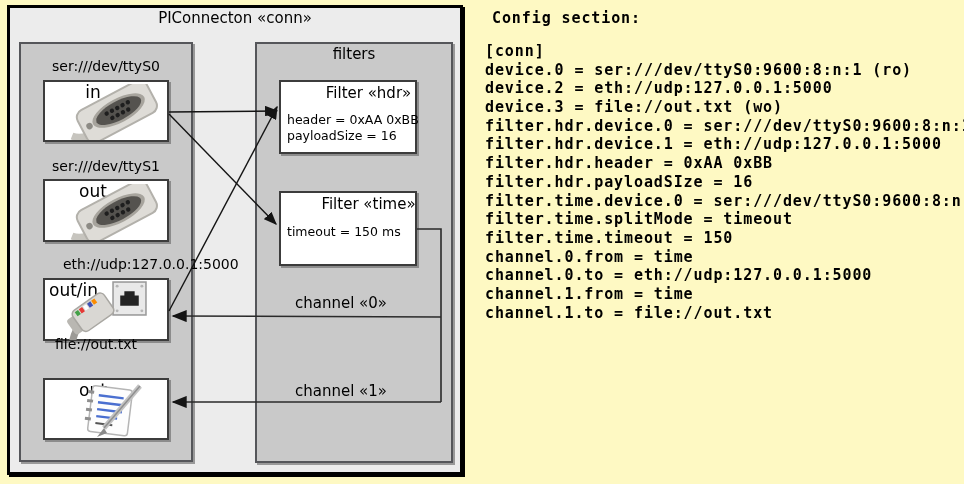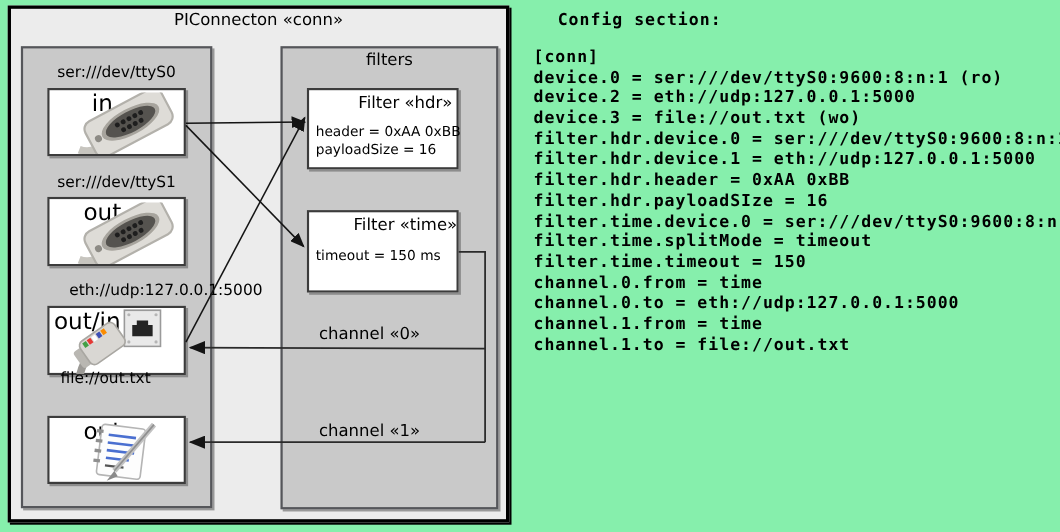"PIConnecton «conn»" .stage { background: #86efac -> #fef9c3 }
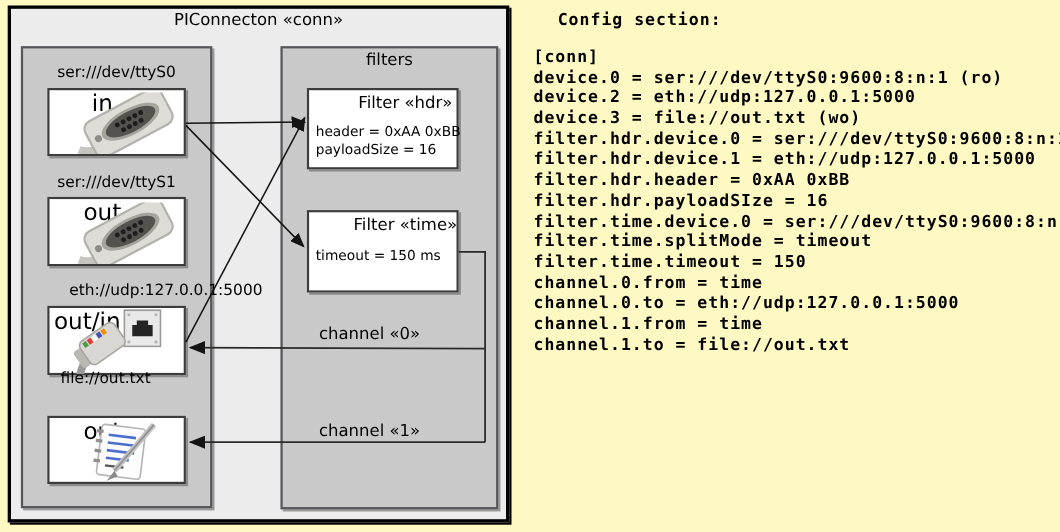"Config section:" div.abs { left: 507px -> 492px }
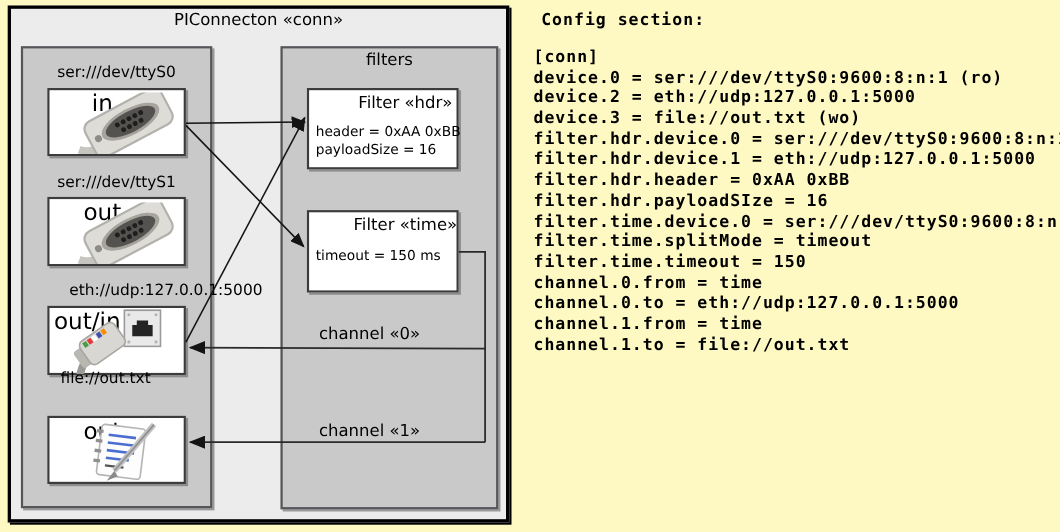"in" .dir-label { font-size: 21px -> 17px }
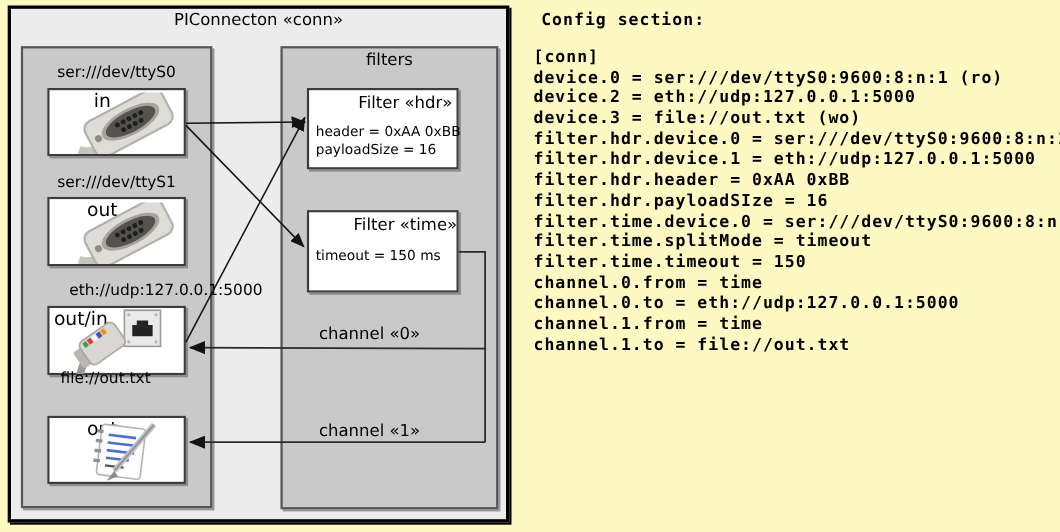"channel «0»" .chan-label { padding-left: none -> 40px; text-align: center -> left }
